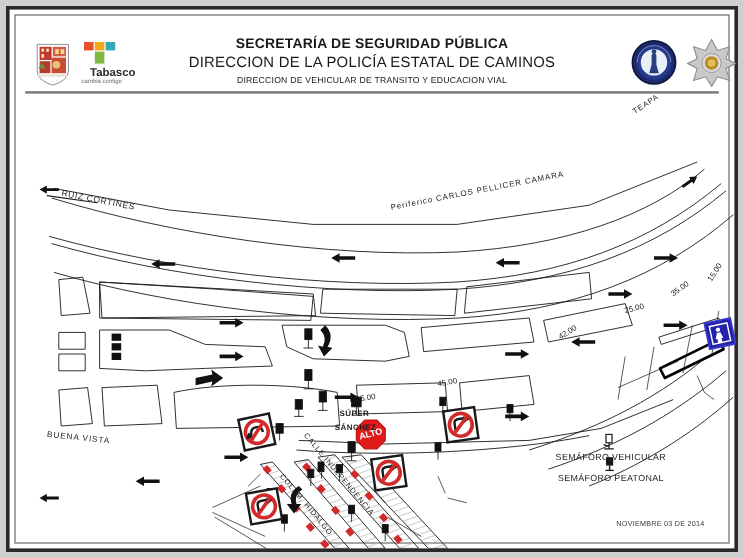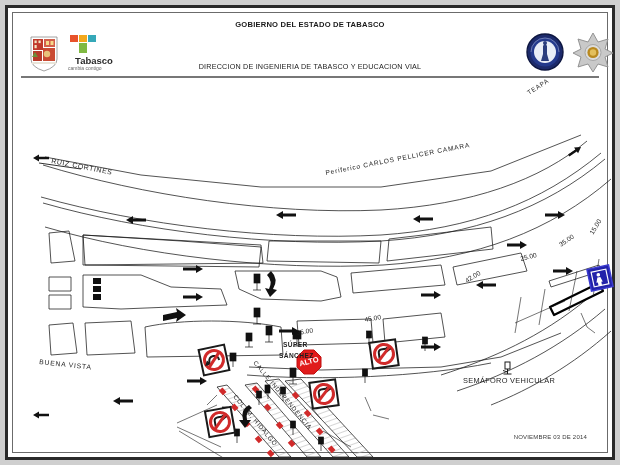"GOBIERNO DEL ESTADO DE TABASCO" div.hdr-line { html: <div>GOBIERNO DEL ESTADO DE TABASCO</div> -> none }
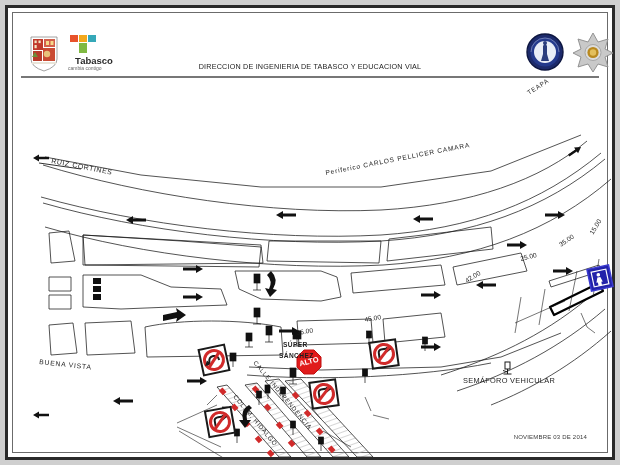"SECRETARÍA DE SEGURIDAD PÚBLICA" div.hdr-line { html: none -> <div>SECRETARÍA DE SEGURIDAD PÚBLICA</div> }
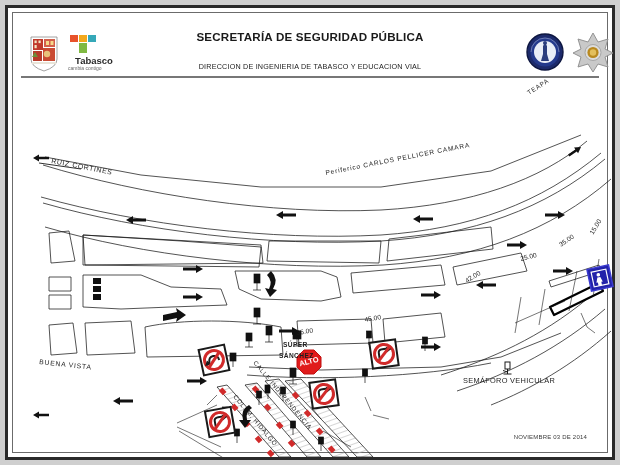"DIRECCION DE LA POLICÍA ESTATAL" div.hdr-line { html: none -> <div>DIRECCION DE LA POLICÍA ESTATAL DE CAMINOS</div> }
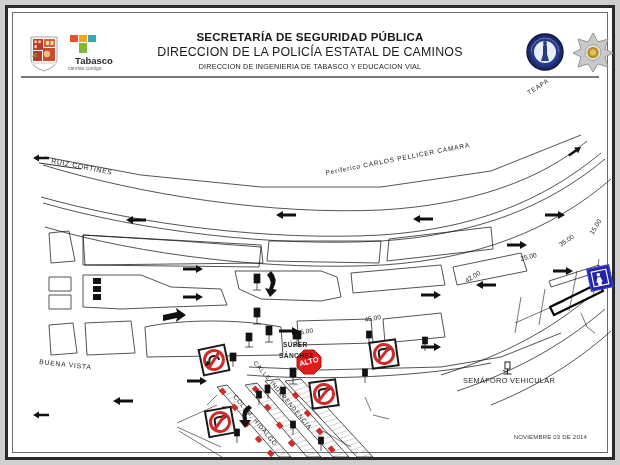"DIRECCION DE INGENIERIA DE TABASCO" div.hdr-line { text: INGENIERIA DE TABASCO -> VEHICULAR DE TRANSITO }
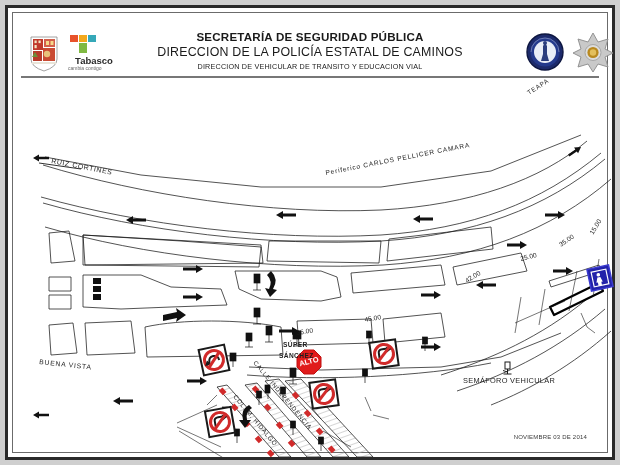"SEMÁFORO PEATONAL" div.legend-row { html: none -> <div> <span> <svg> <rect></rect> <line></line> <line></line> </svg> </span> <span>SEMÁFORO PEATONAL</span> </div> }
